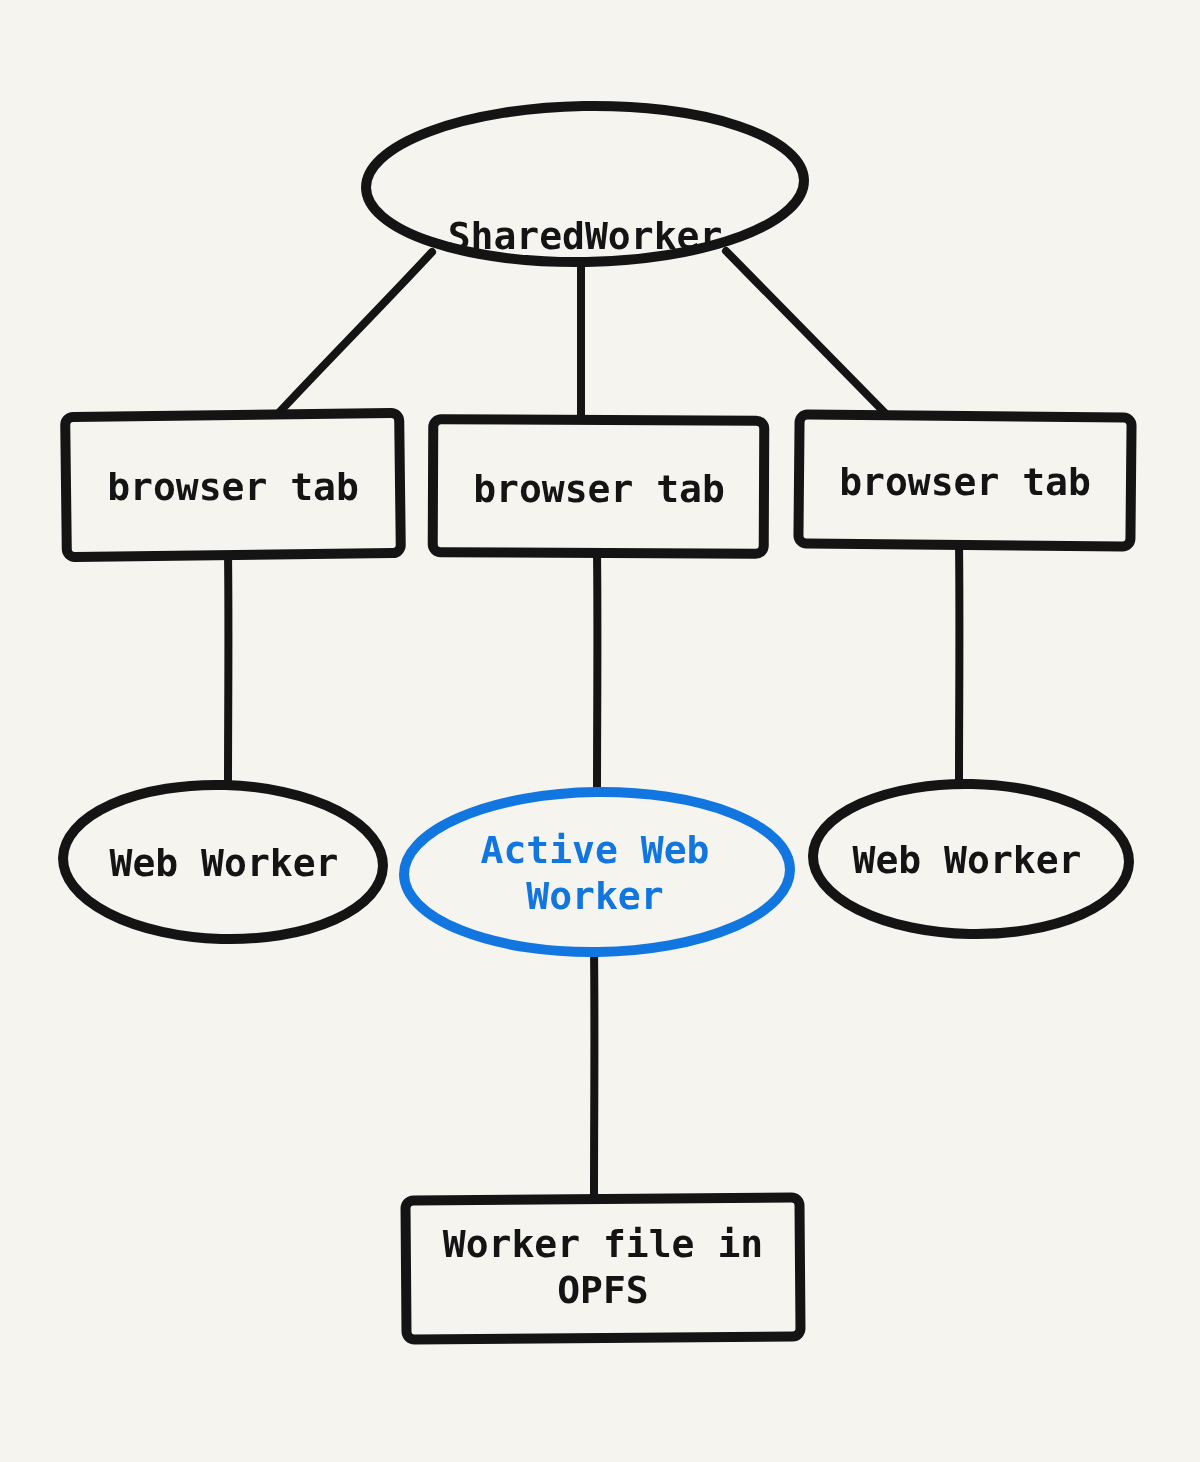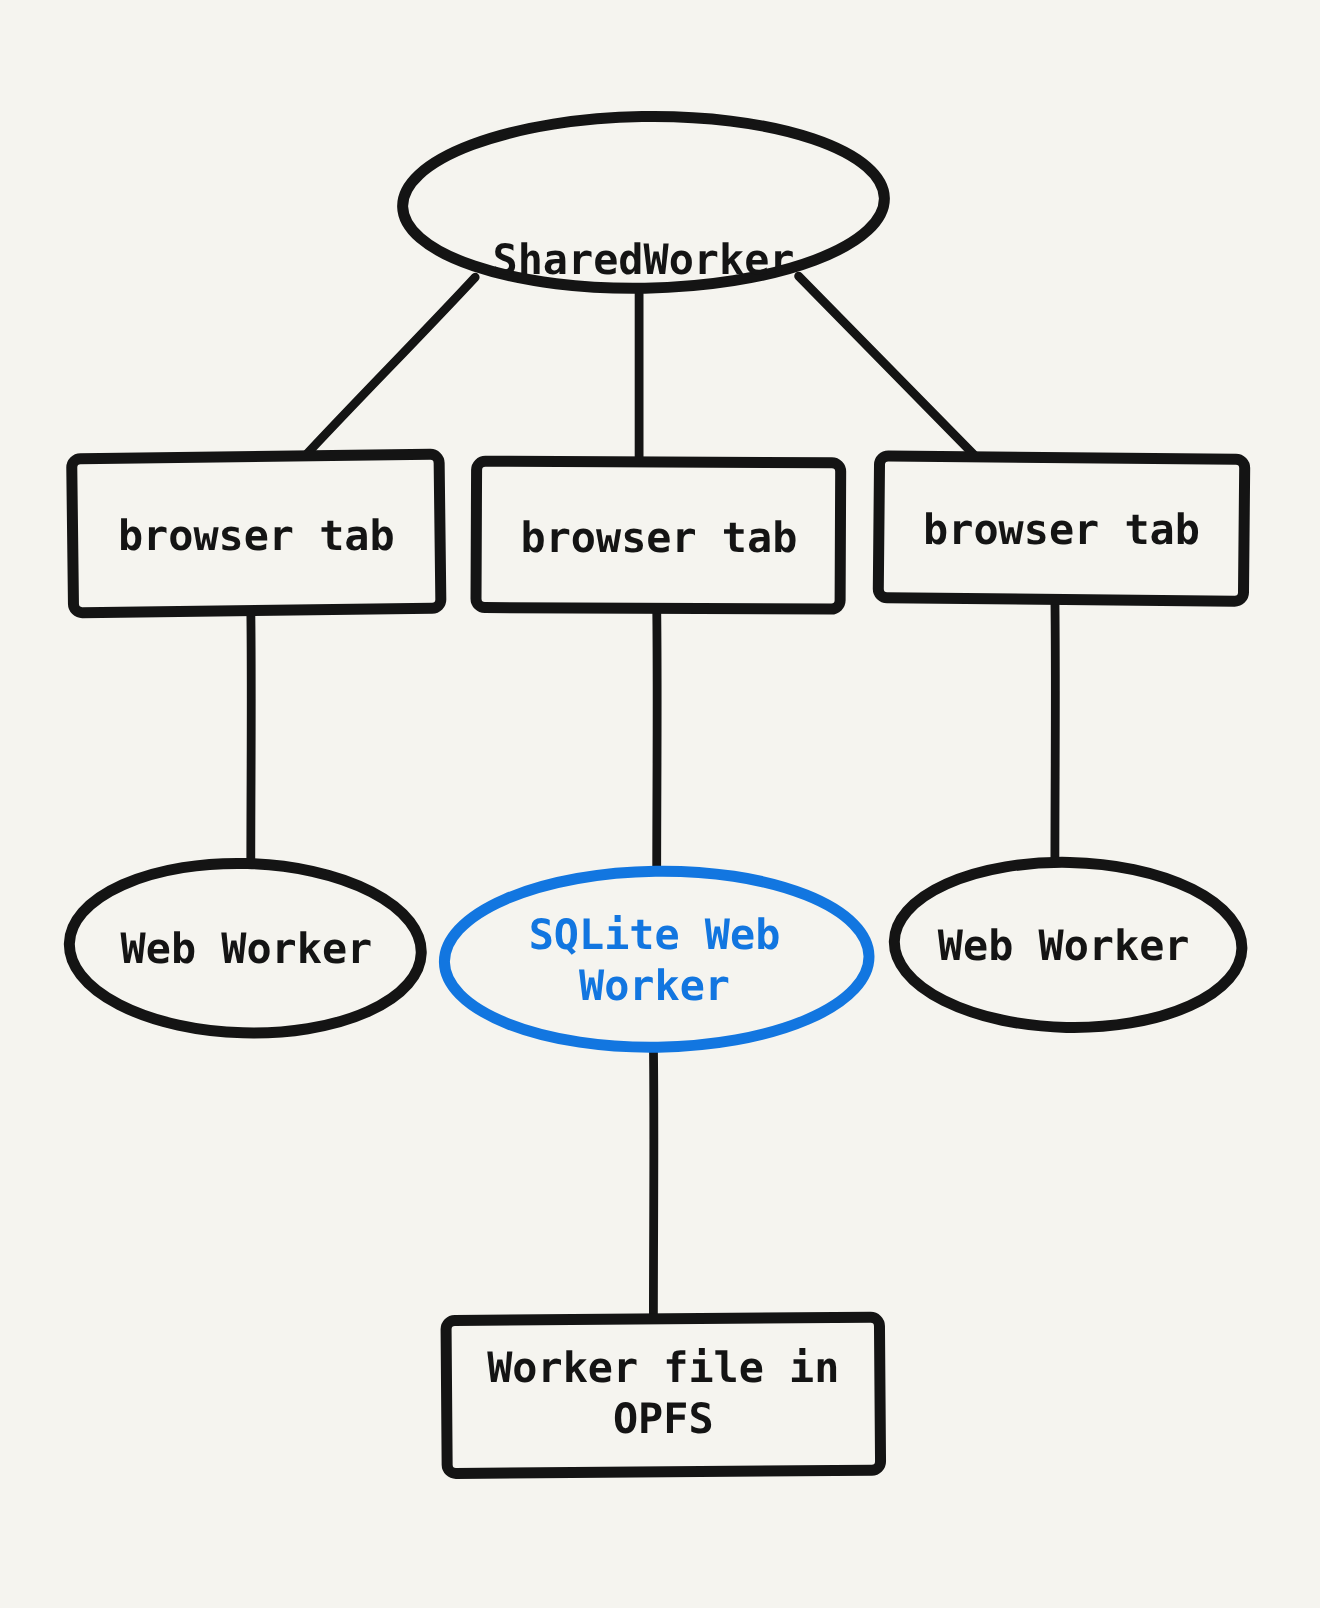"SQLite Web Worker" div.label { text: SQLite -> Active }
